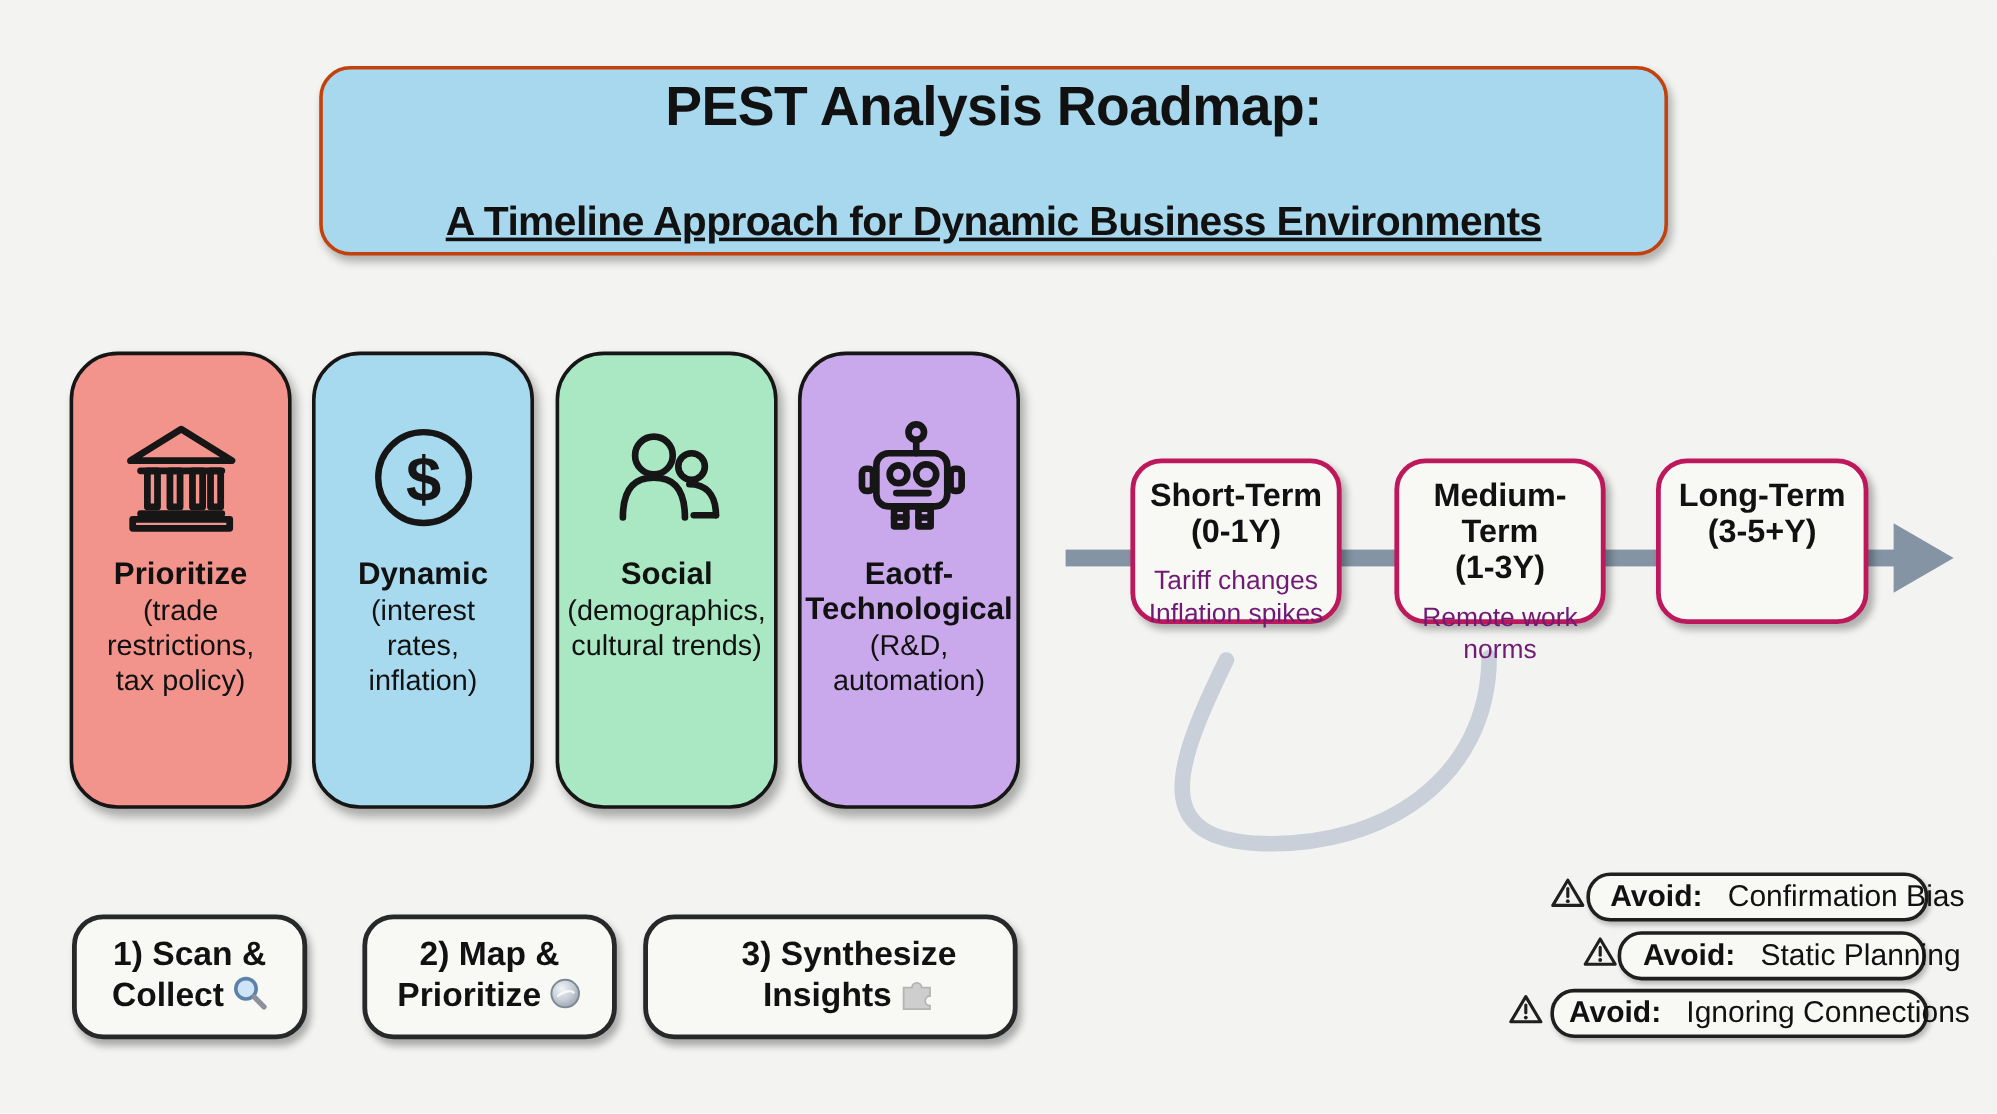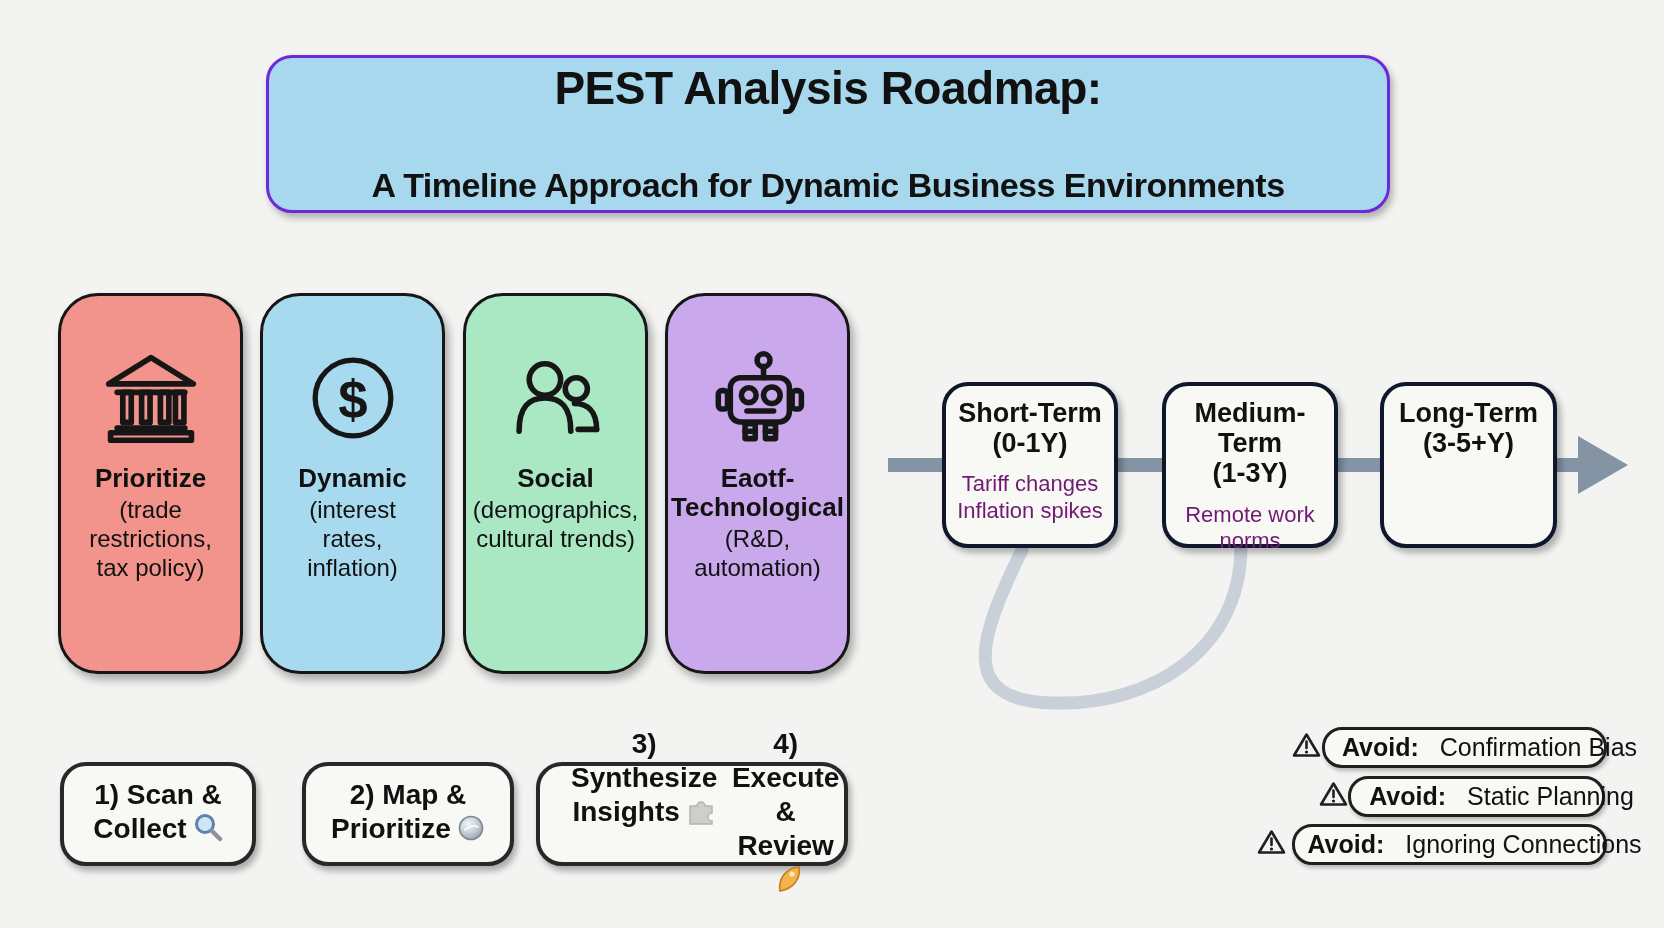"PEST Analysis Roadmap:" .banner { border: 3px solid #6d28d9 -> 3px solid #c2410c }
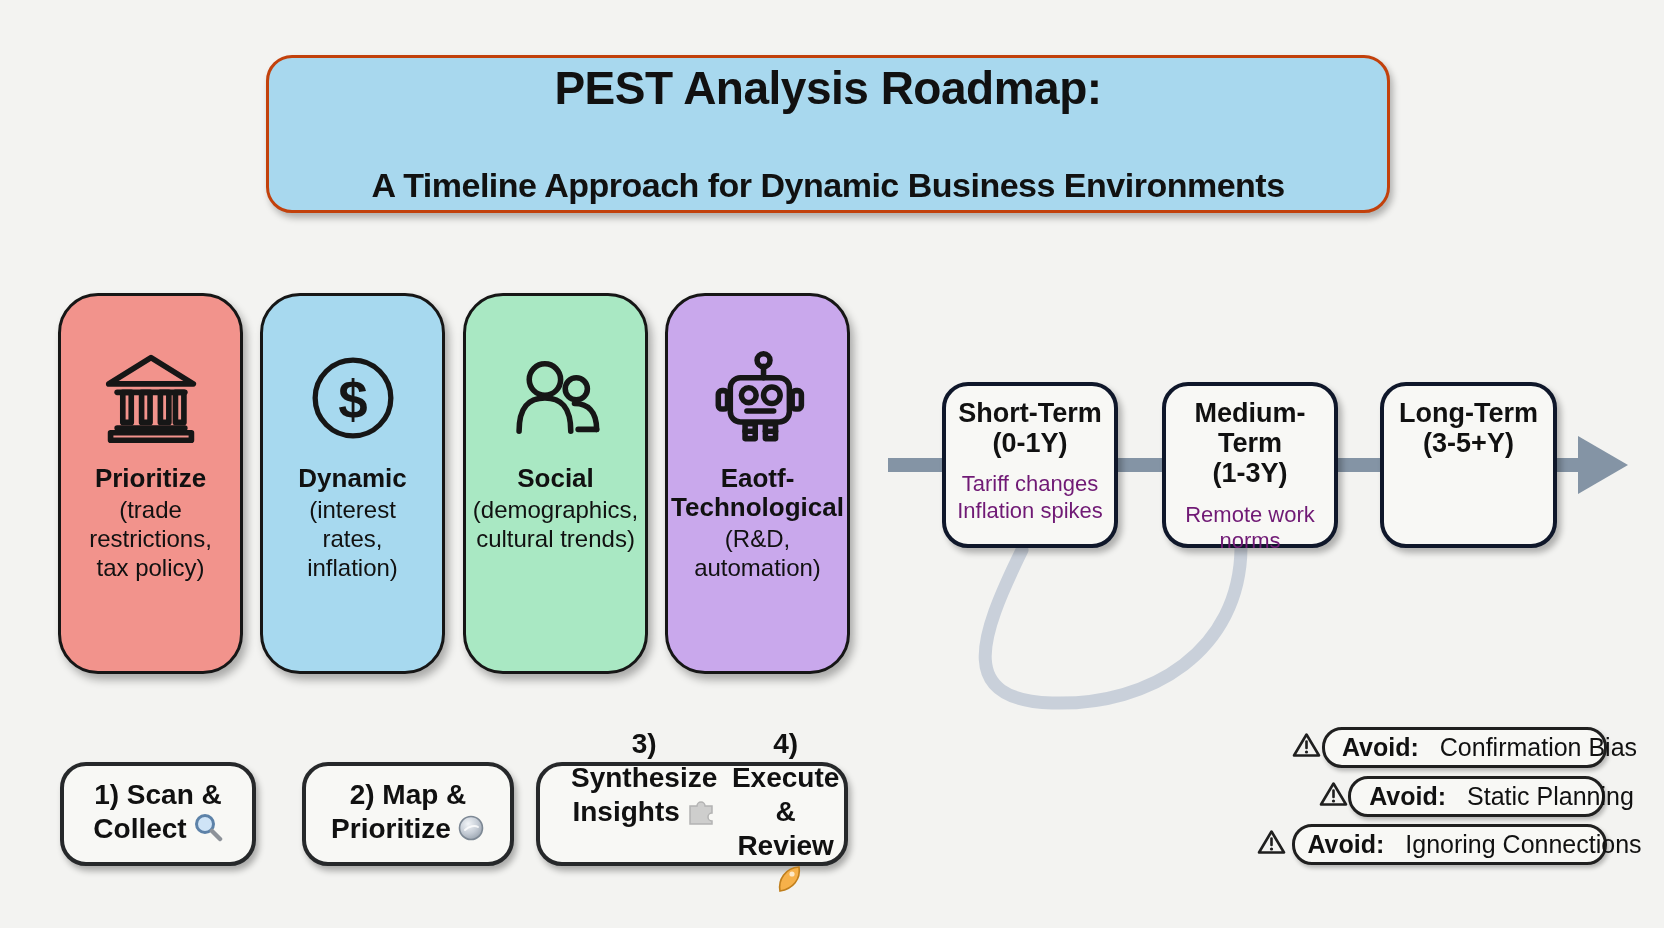"A Timeline Approach for Dynamic" .banner .t2 { text-decoration: none -> underline }
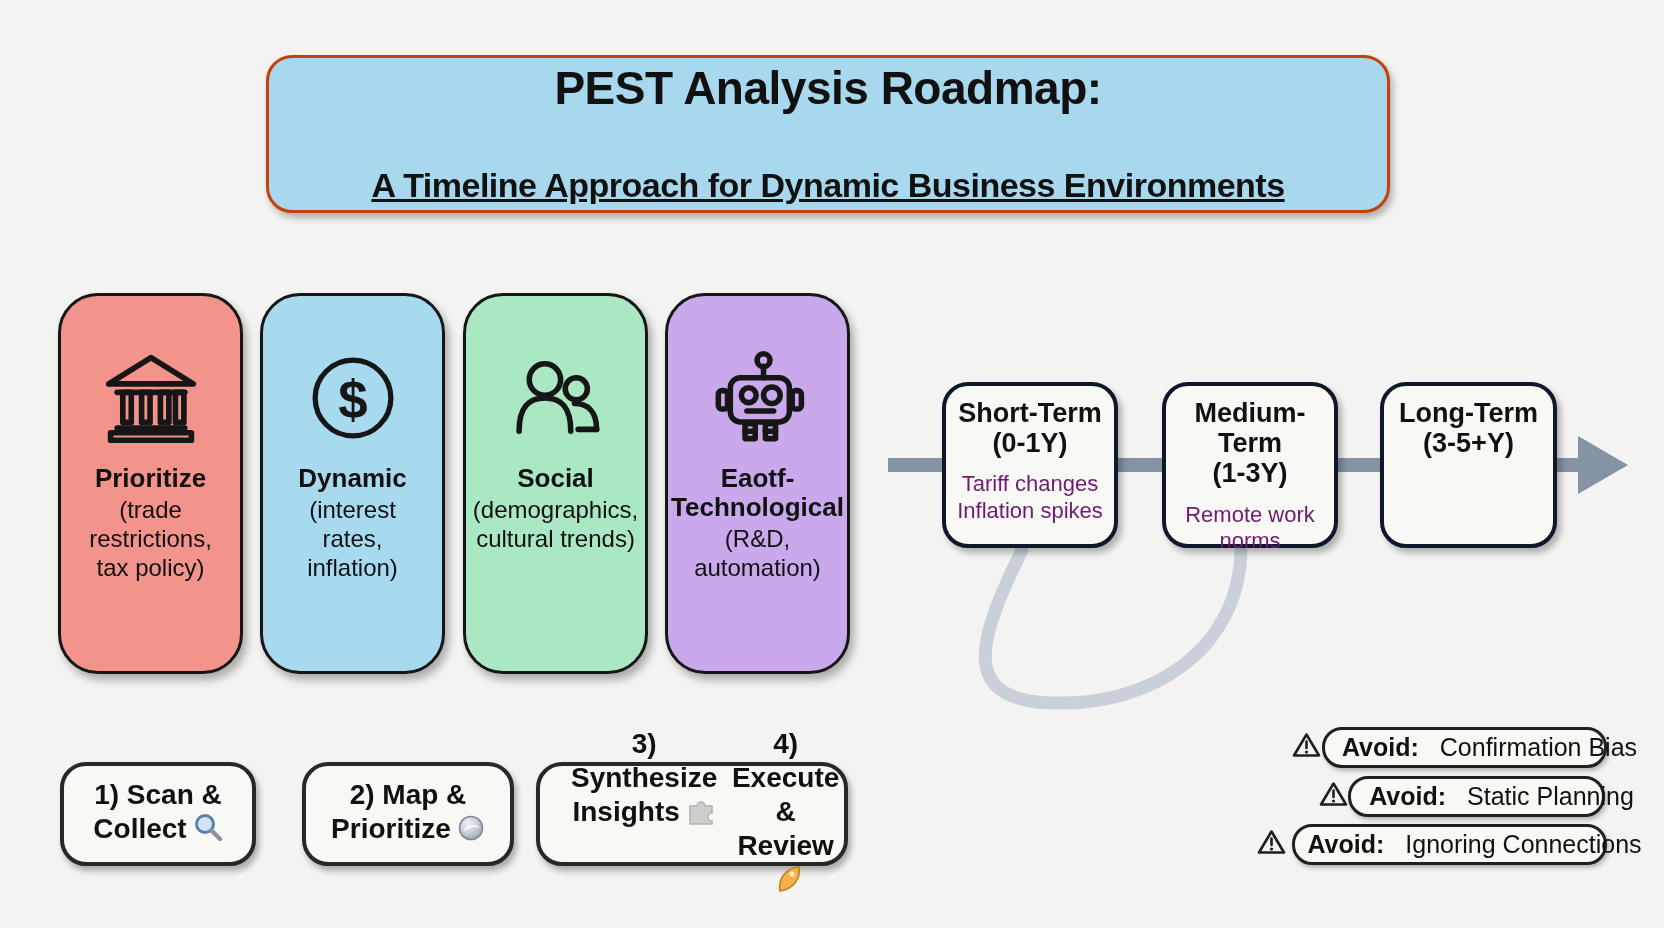"Short-Term" .milestone { border: 4px solid #0f172a -> 4px solid #be185d; height: 166px -> 138px }
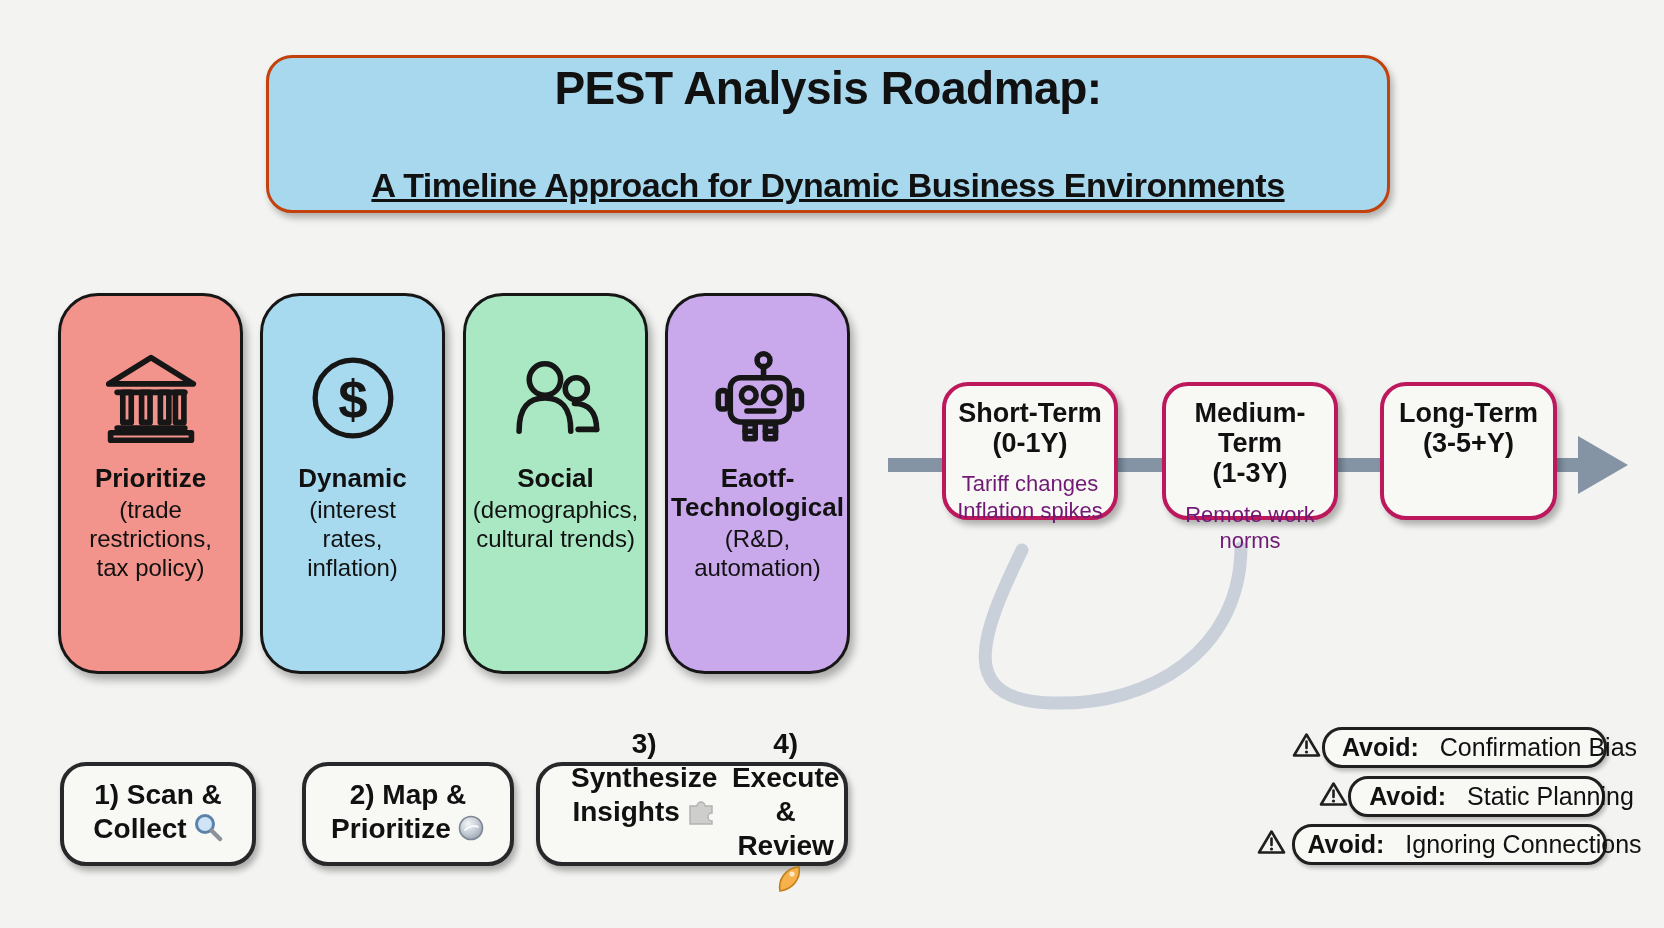"4) Execute &" div { html: <div> <span>4) Execute &amp;</span><br> <span>Review</span><span><svg> <path></path> <circle></circle> </svg></span> </div> -> none }
